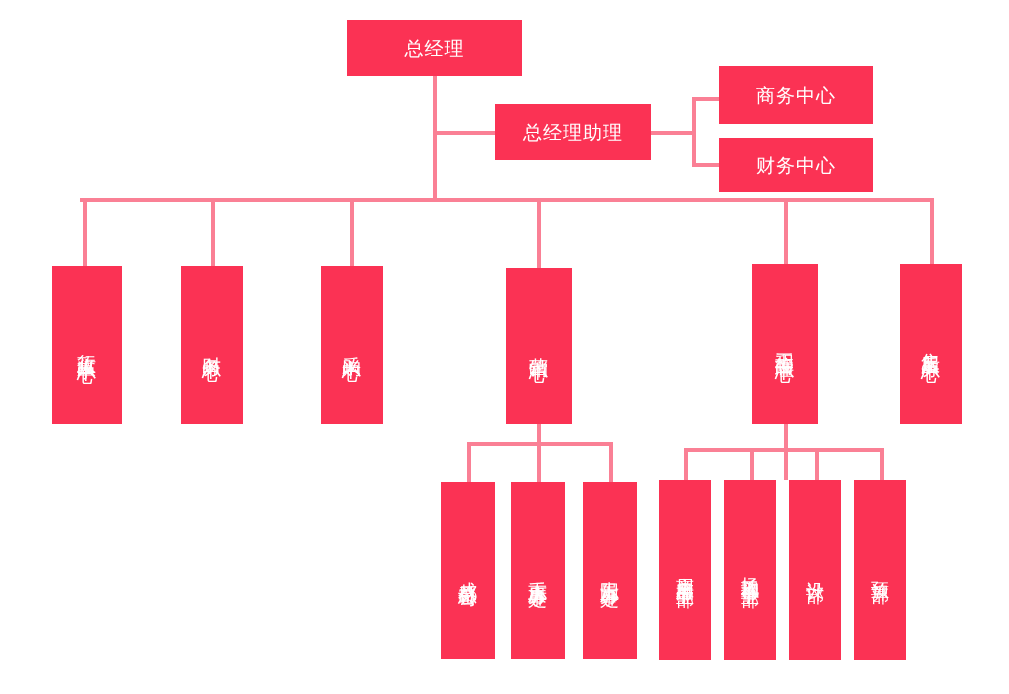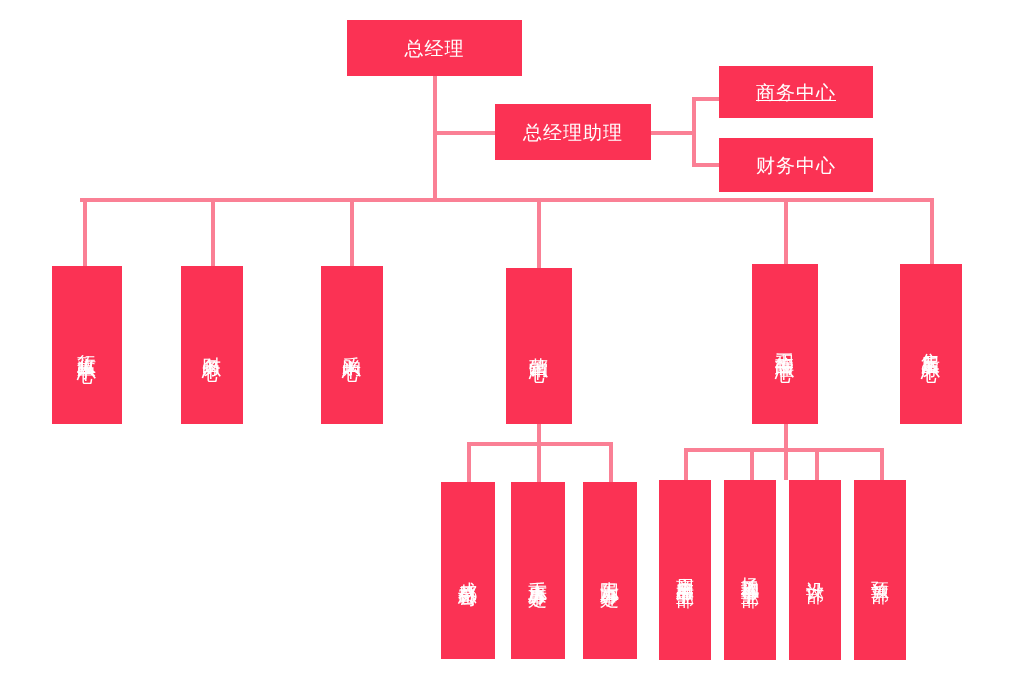"商务中心" div.node { height: 52px -> 58px; text-decoration: underline -> none }
